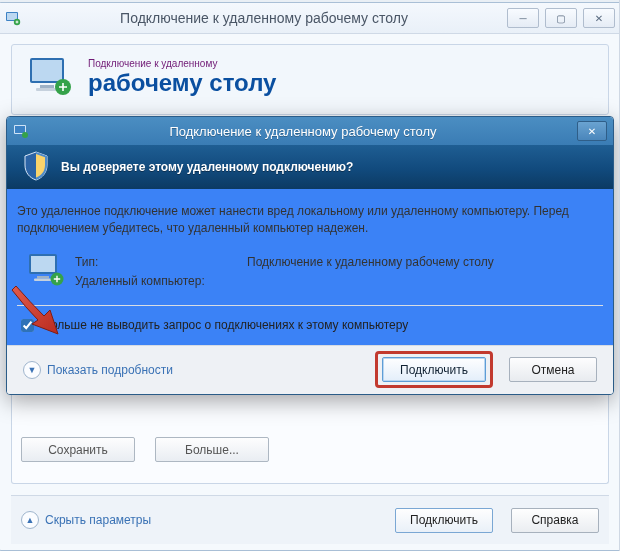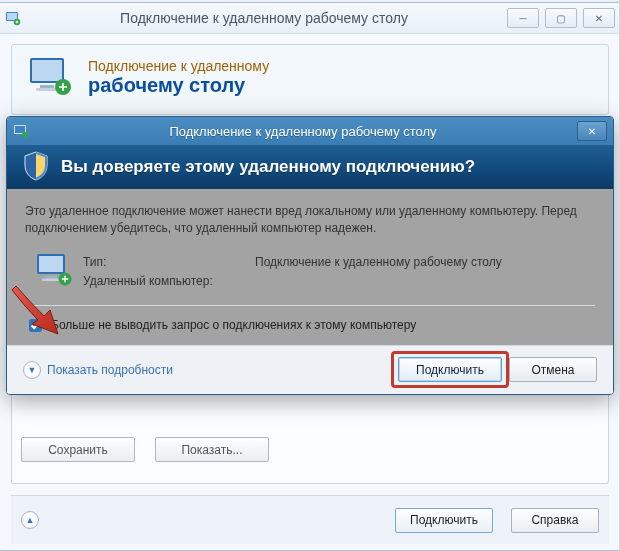"Подключение к удаленному" .sub-small { color: #a16207 -> #701a75; font-size: 14px -> 10px }
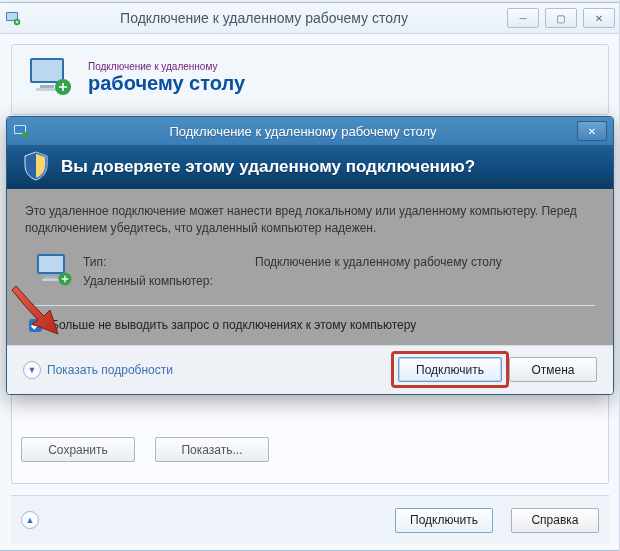"рабочему столу" .sub-big { font-size: 20px -> 24px }
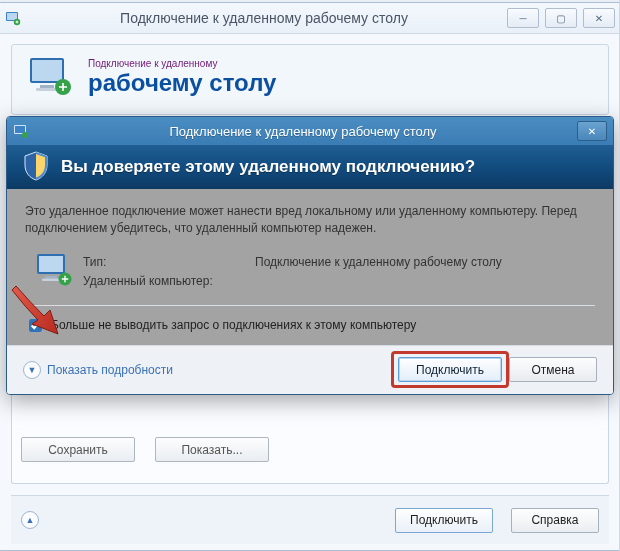"Вы доверяете этому удаленному" .dlg-banner-text { font-size: 17px -> 12px }
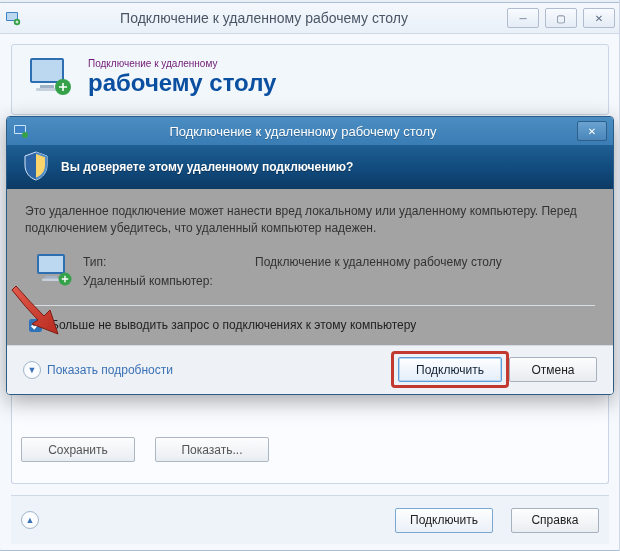"Это удаленное подключение может нанести" .dlg-body { background: #a3a3a3 -> #3b82f6; padding: 14px 18px 10px -> 14px 10px 10px }
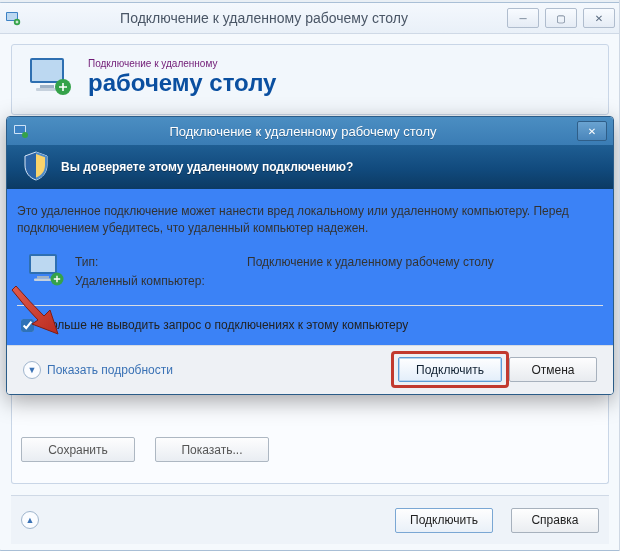"Отмена" .cancel-btn { margin-left: 0 -> 16px }
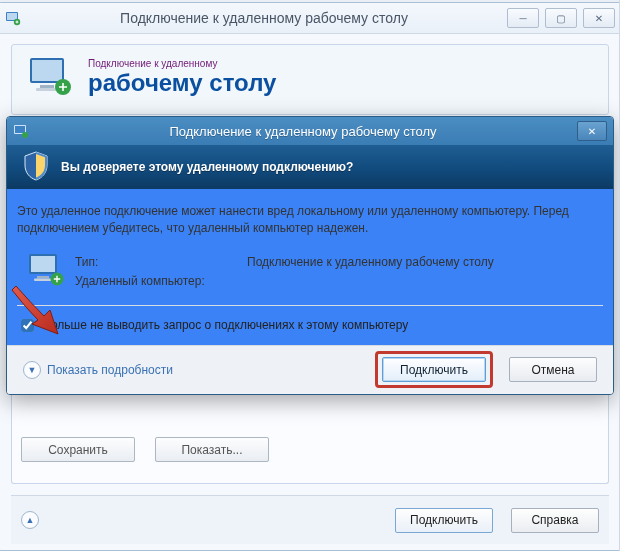"Показать..." div.gray-btn { text: Показать -> Больше }
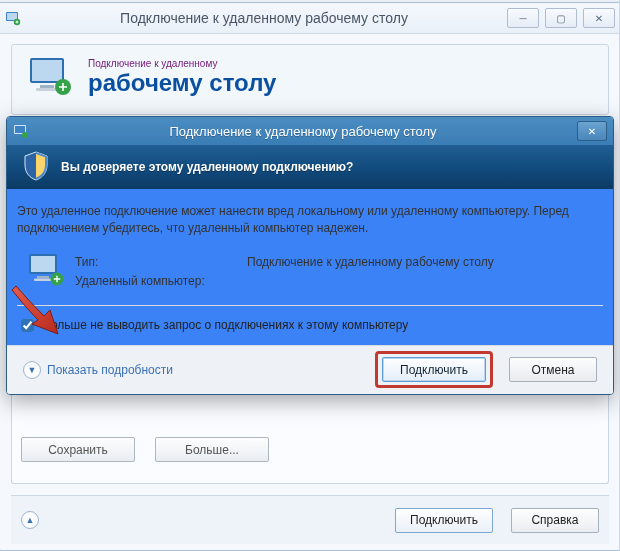"Скрыть параметры" span { html: none -> <span>Скрыть параметры</span> }
